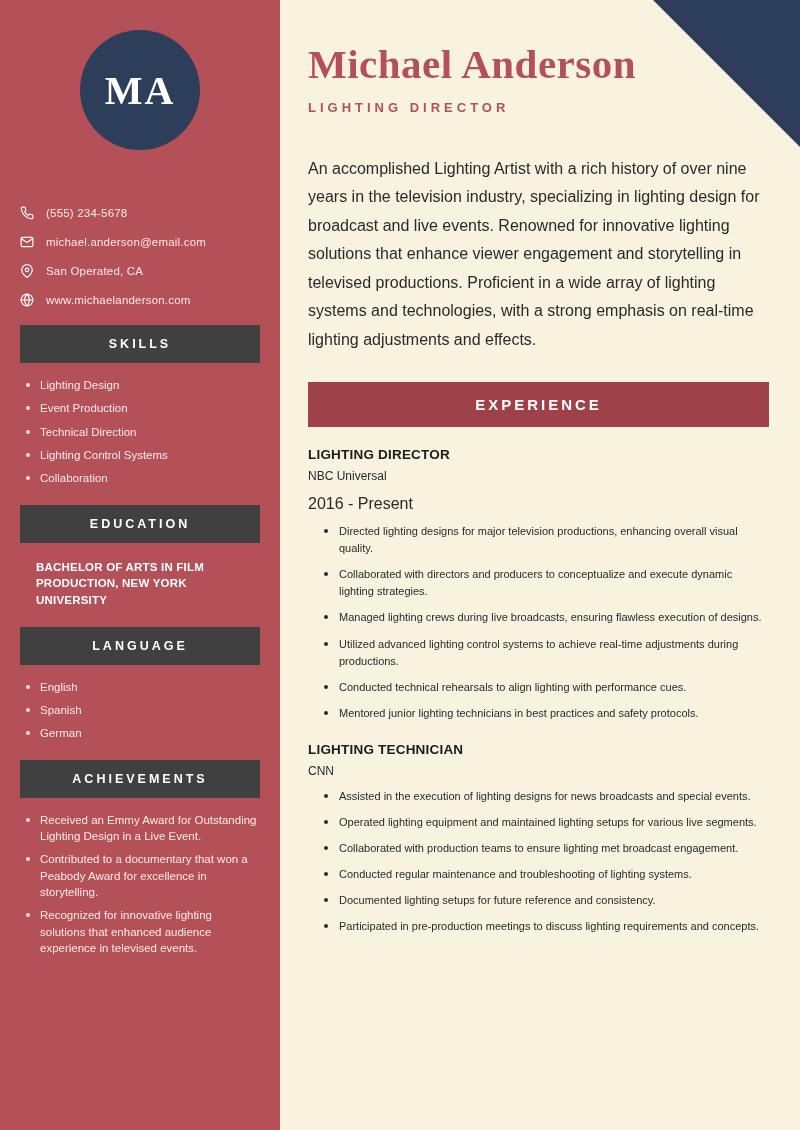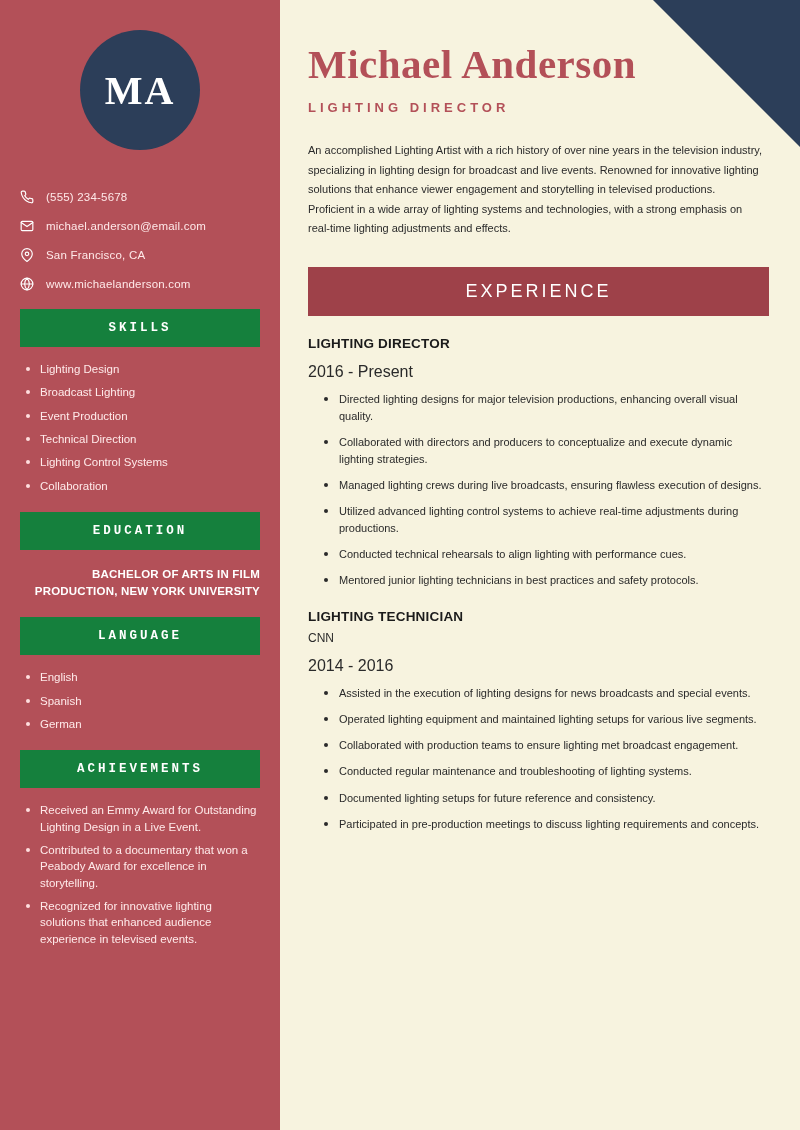"An accomplished Lighting Artist with" .summary { font-size: 11px -> 16px; margin-top: 26px -> 40px }
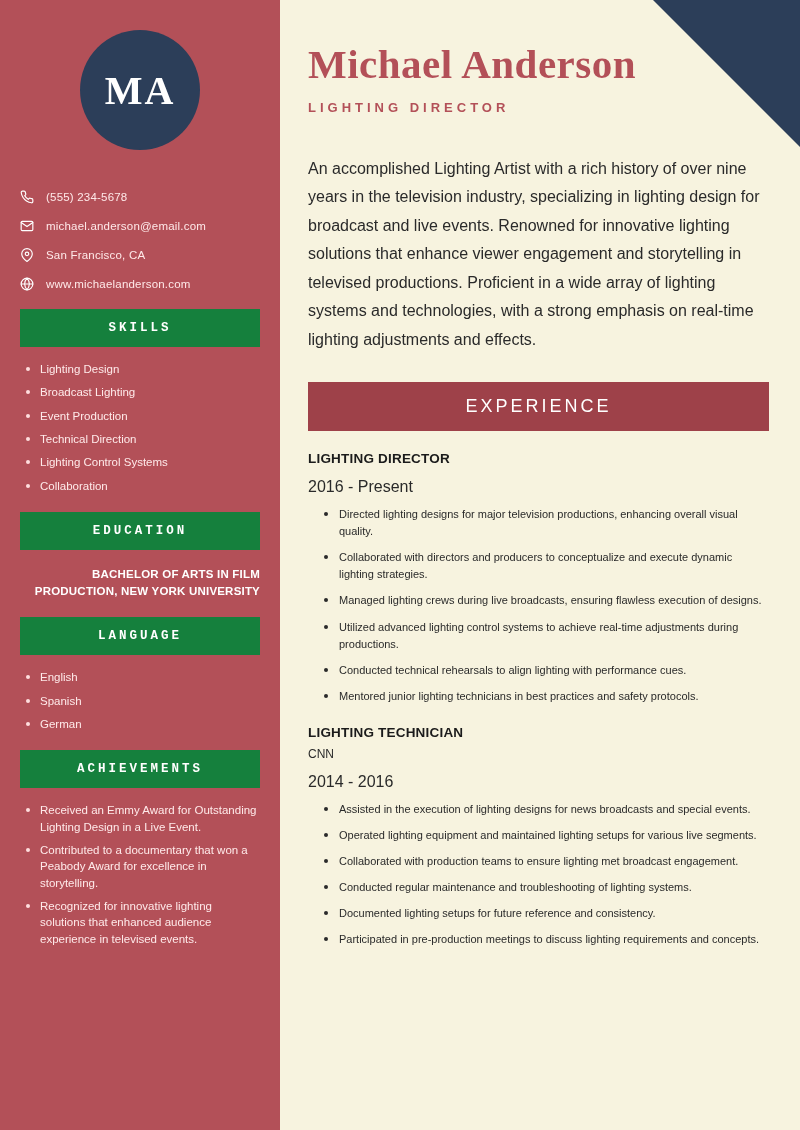"(555) 234-5678" .contact { margin-top: 40px -> 56px }
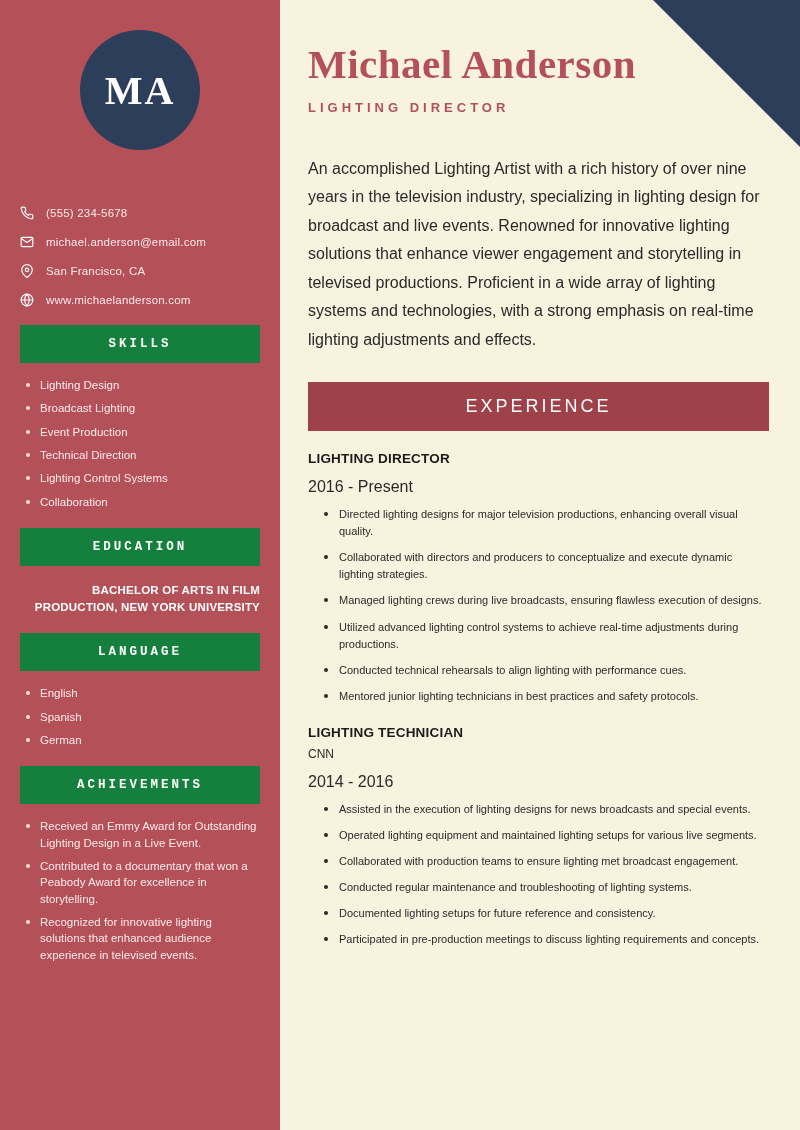"San Francisco, CA" span.contact-text { text: Francisco -> Operated }
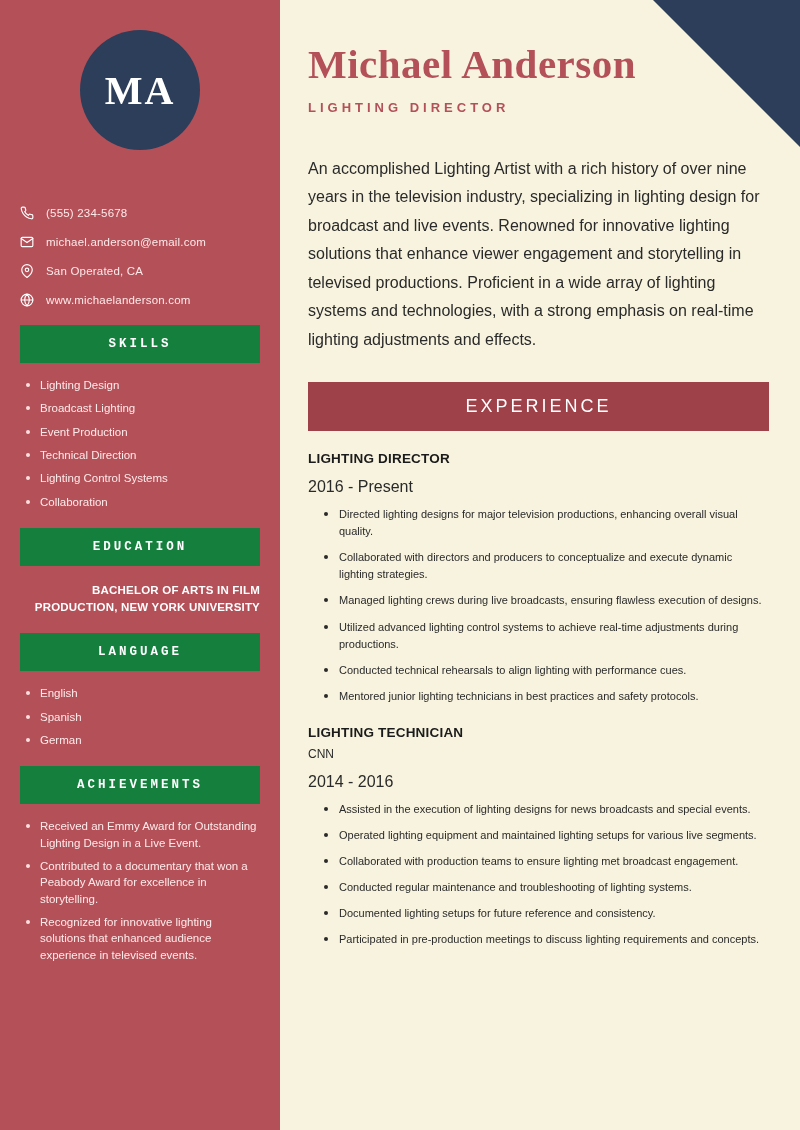"SKILLS" .sec-head { background: #15803d -> #404040; font-family: Liberation Mono, monospace -> none }
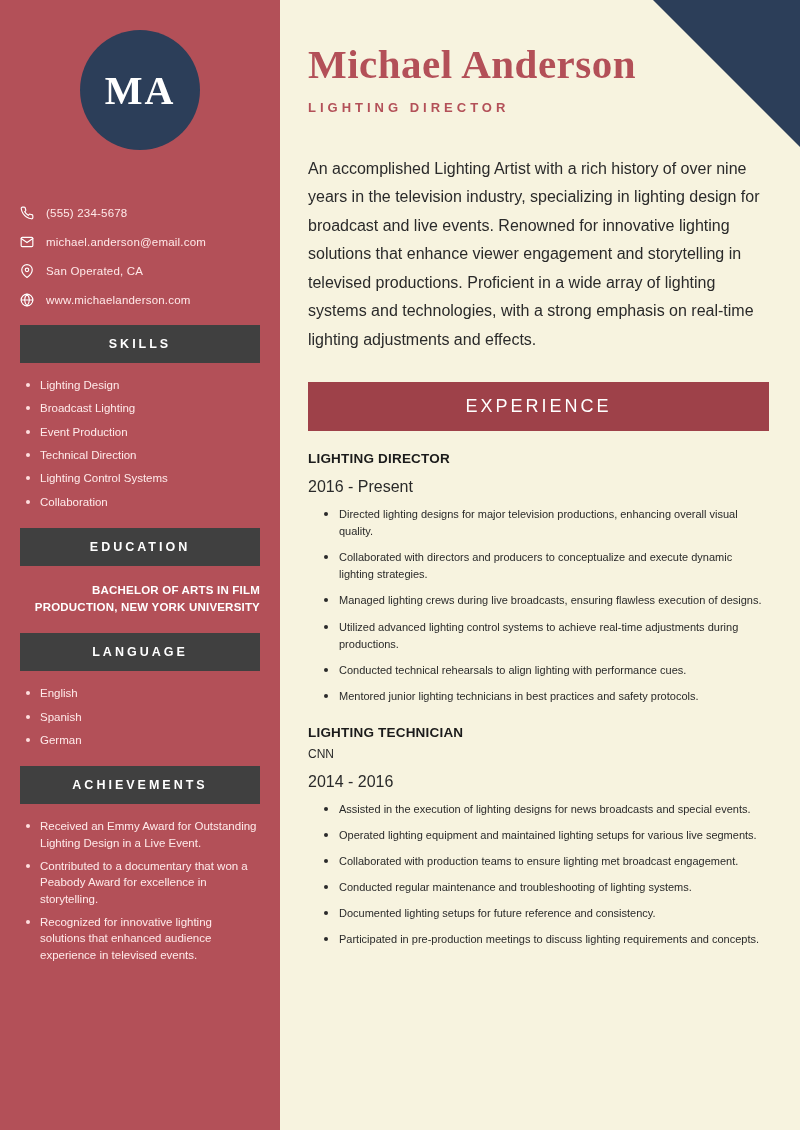"Broadcast Lighting" li { html: <li>Broadcast Lighting</li> -> none }
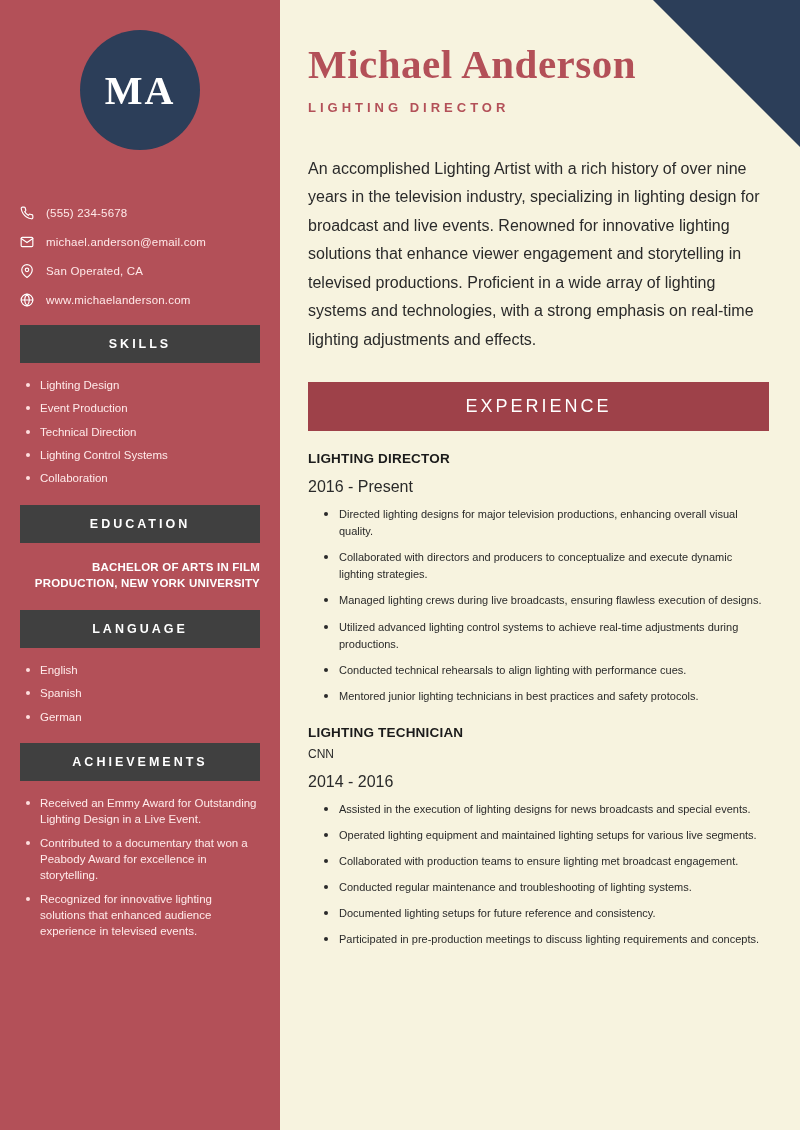"EXPERIENCE" .exp-head { font-size: 18px -> 15px; font-weight: normal -> bold }
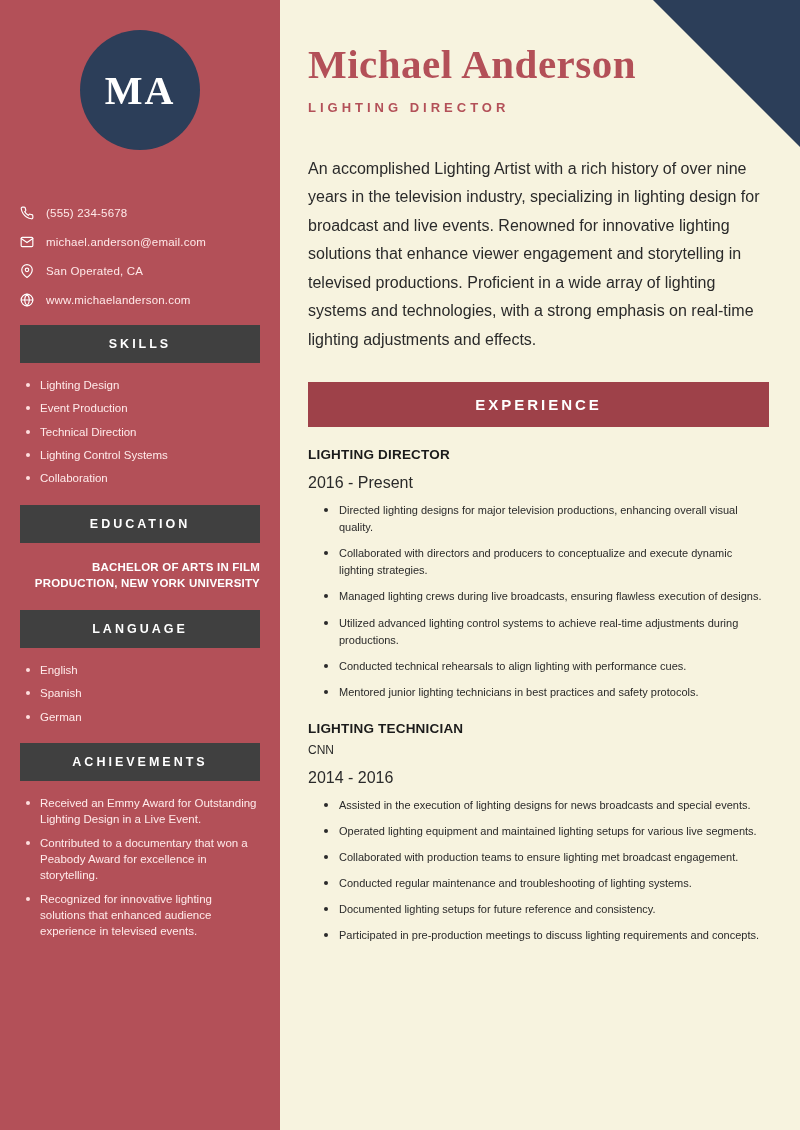"NBC Universal" div.job-company { html: none -> <div>NBC Universal</div> }
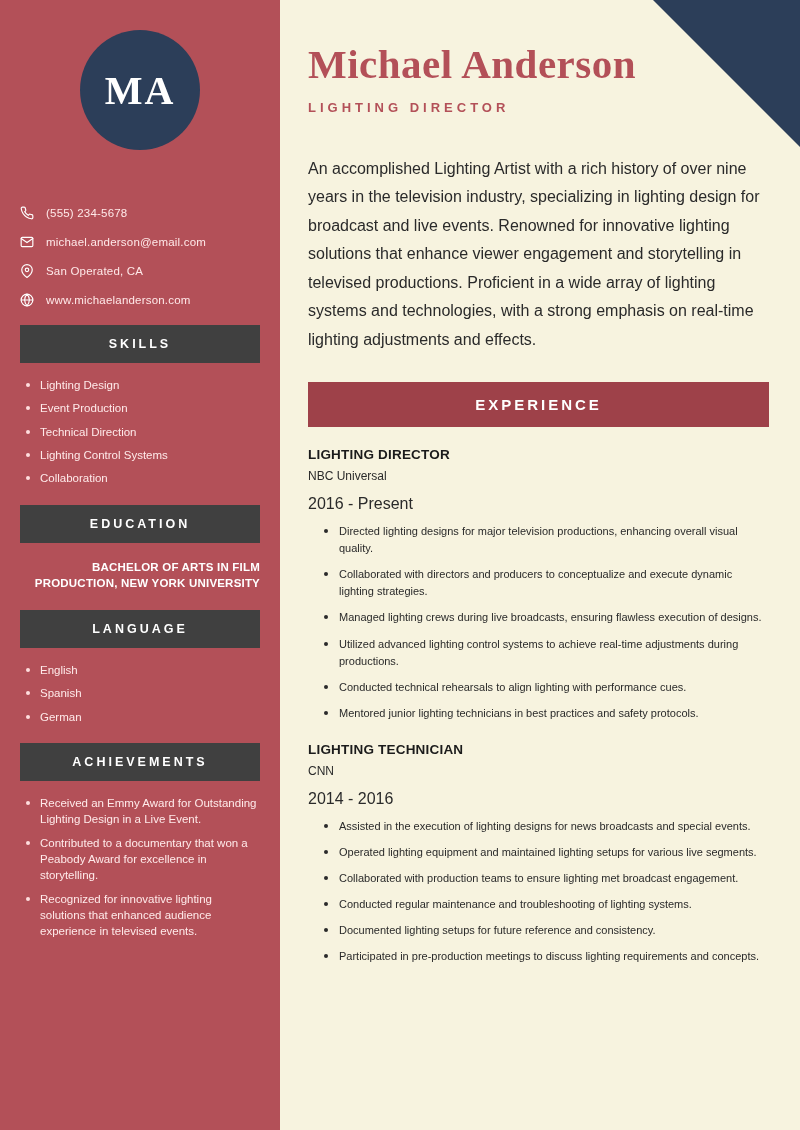"BACHELOR OF ARTS IN FILM" .sec-body.edu { padding-left: 22px -> 36px; text-align: right -> none }
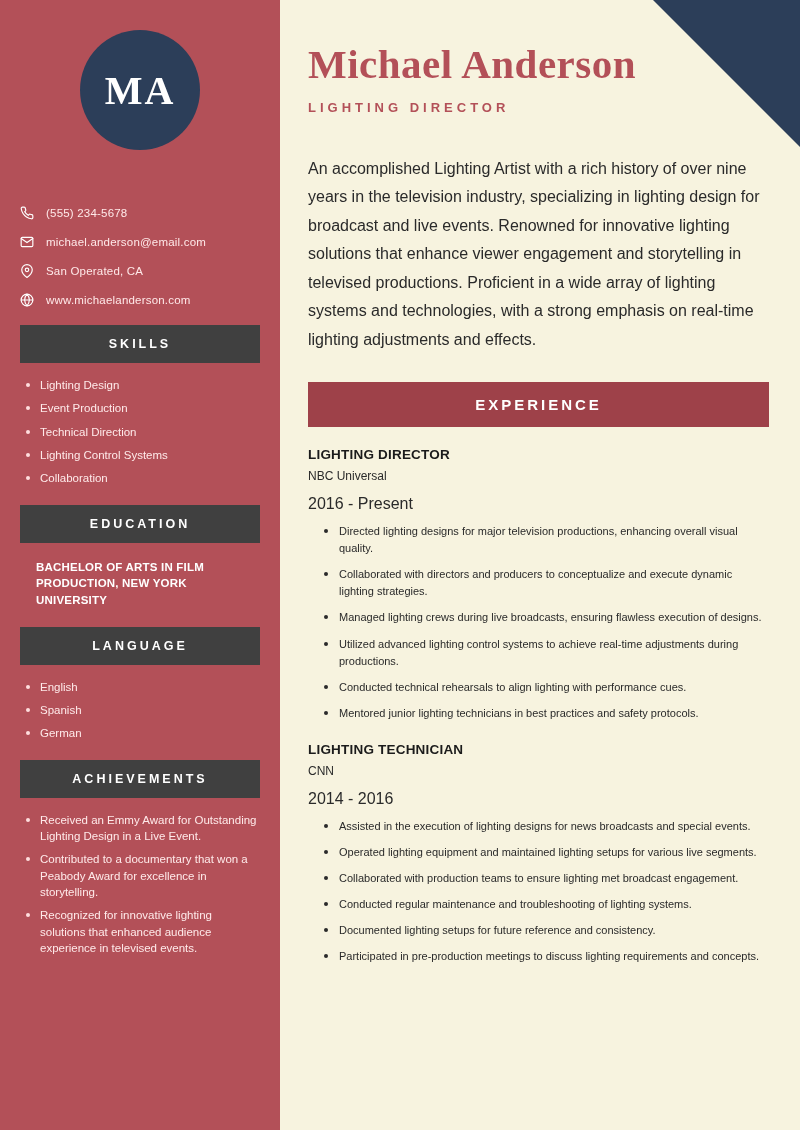"2014 - 2016" div.job-dates { html: <div>2014 - 2016</div> -> none }
